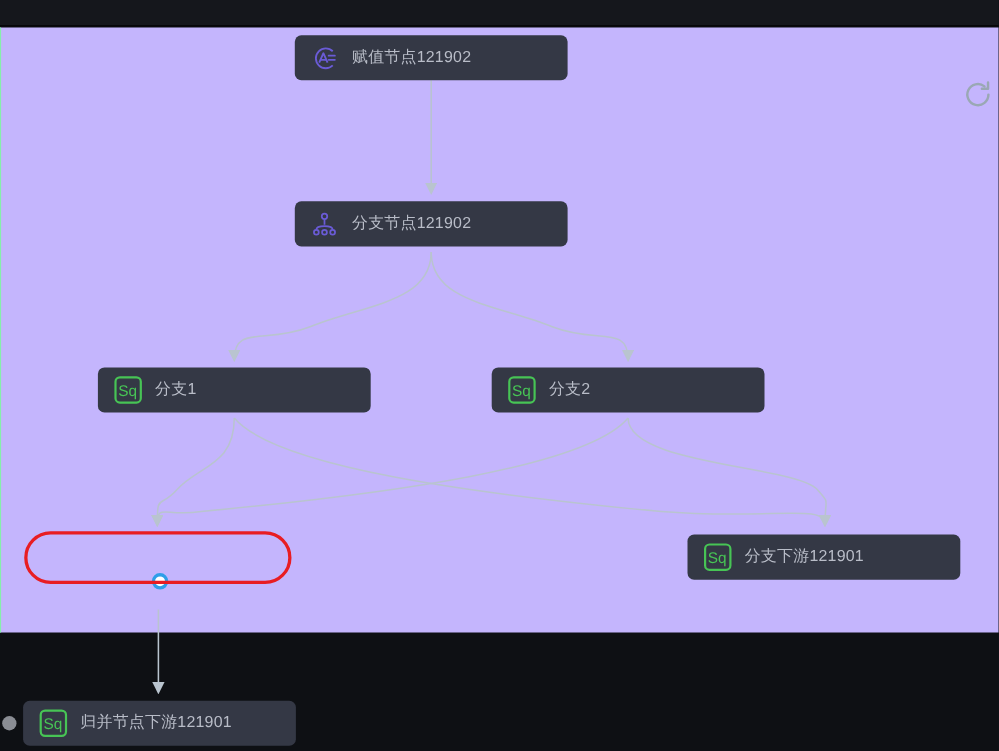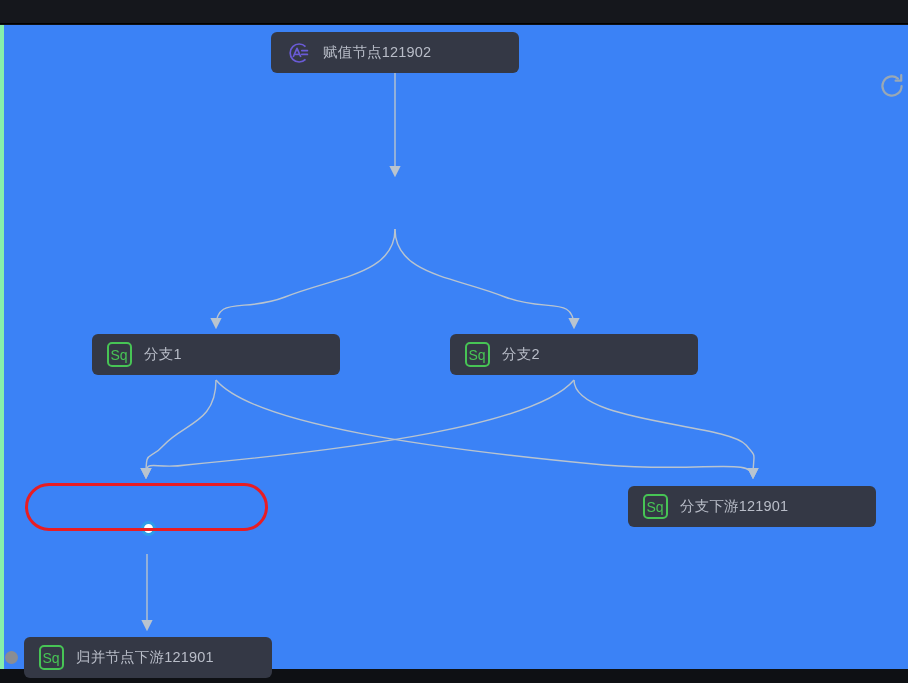"赋值节点121902" #canvas { background: #3b82f6 -> #c4b5fd; border-left: 4px solid #86efac -> 1px solid #86efac; height: 644px -> 550px }
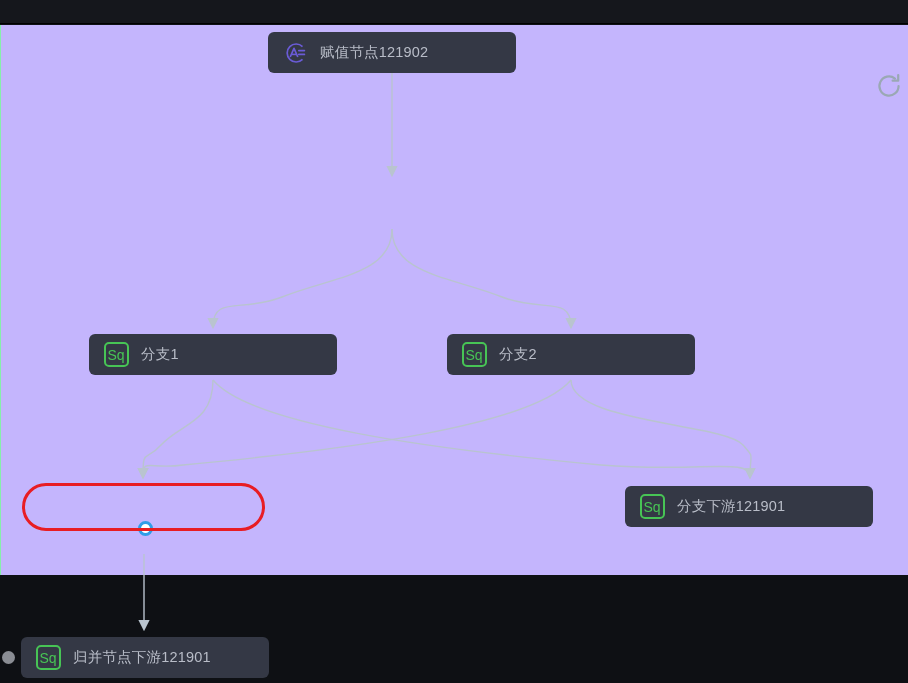"分支节点121902" div.node { html: none -> <div> <span> <svg> <circle></circle> <path></path> <path></path> <circle></circle> <circle></circle> <circle></circle> </svg> </span> <span>分支节点121902</span> </div> }
